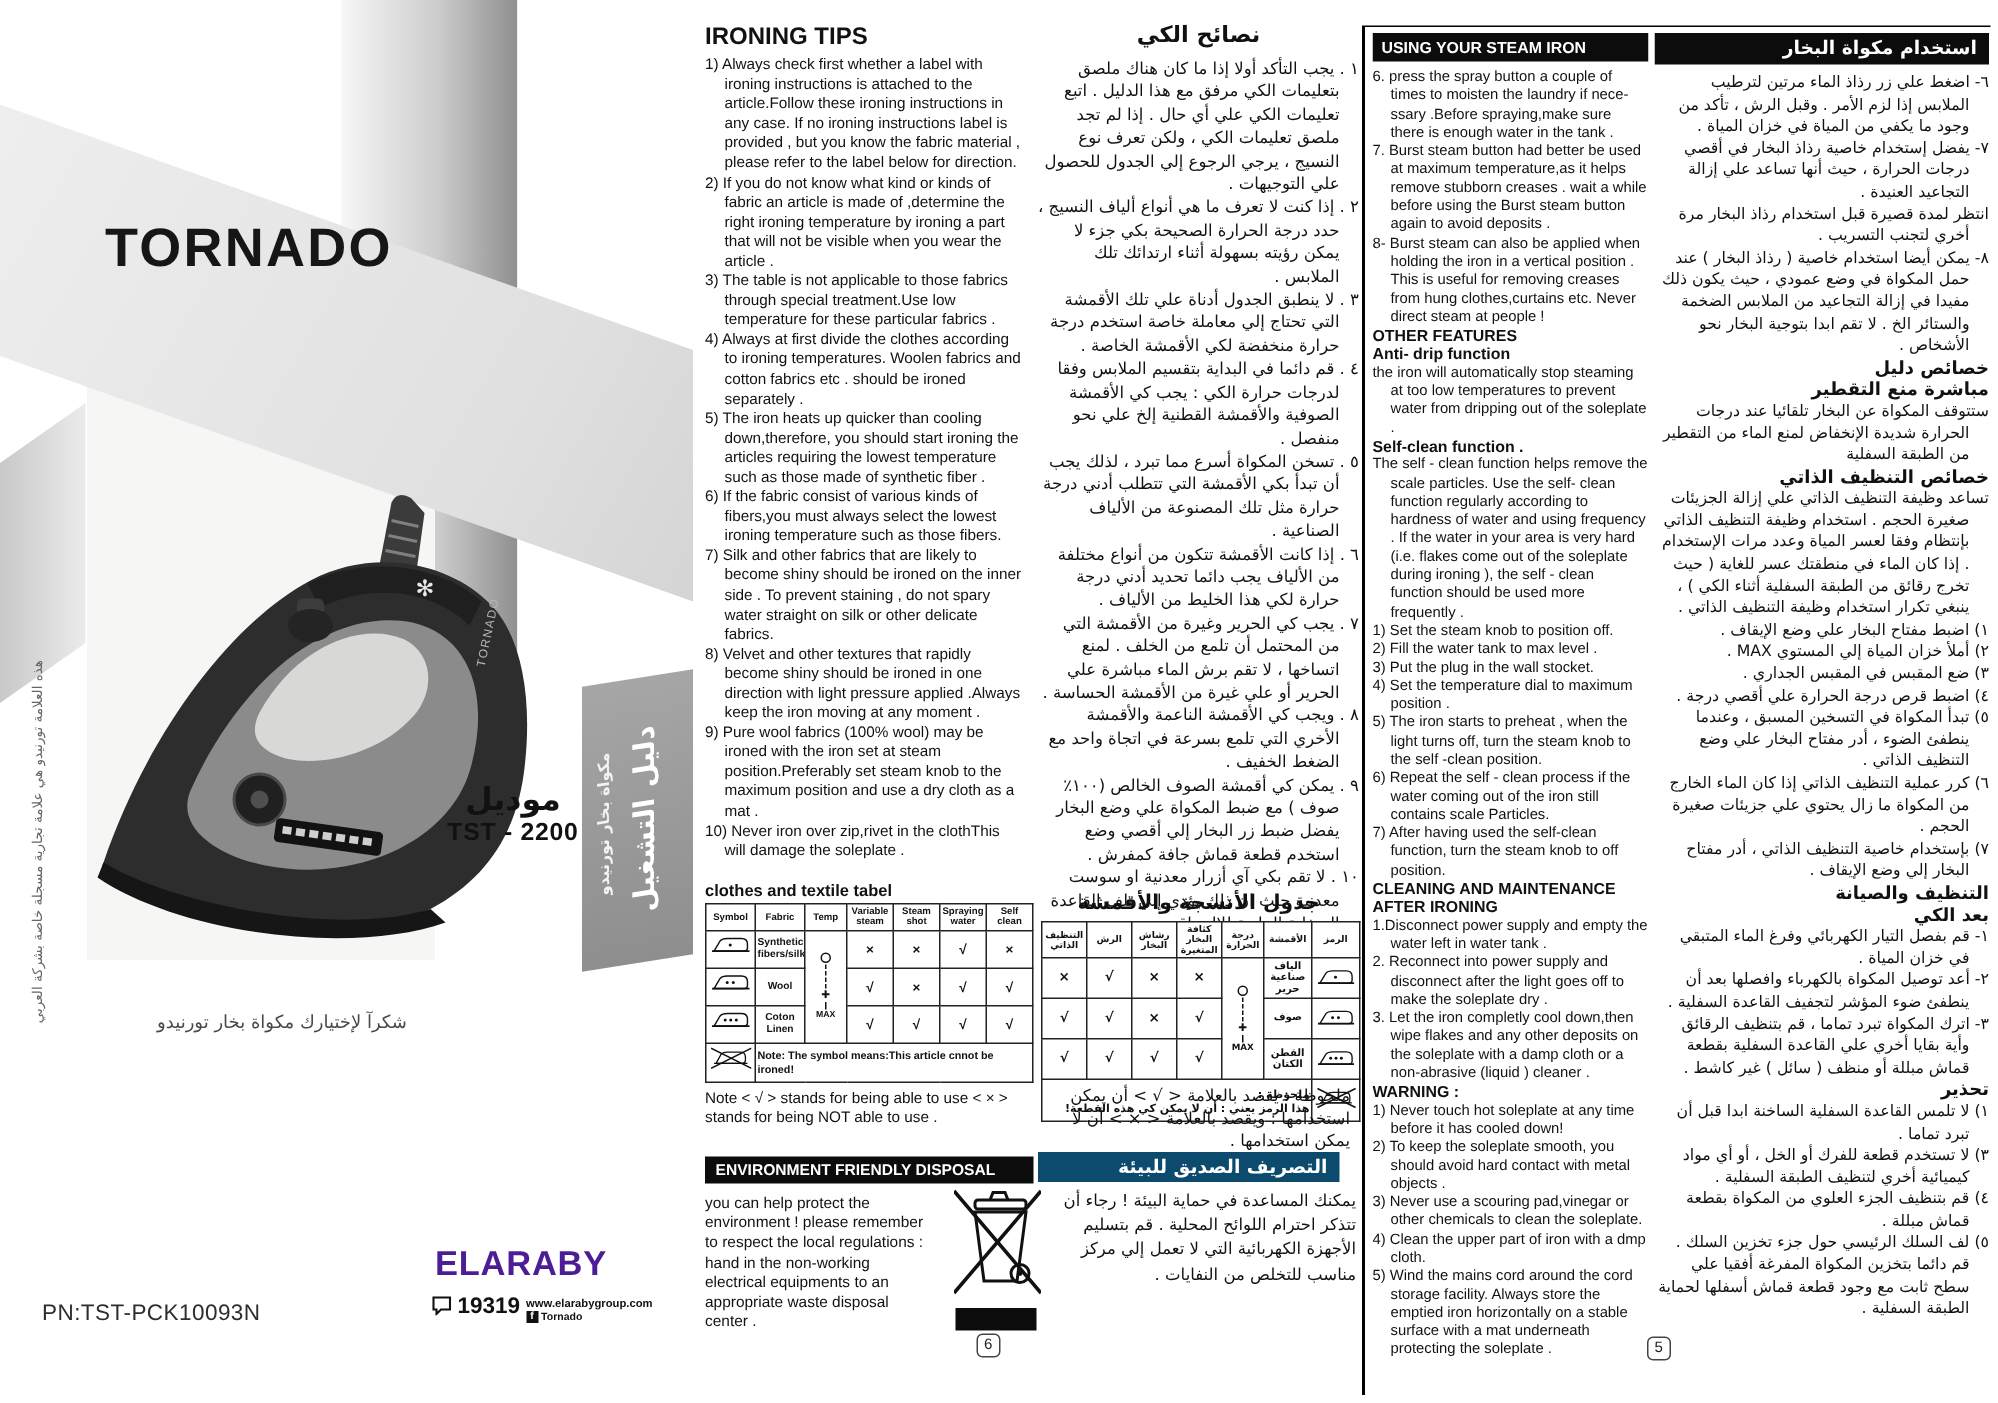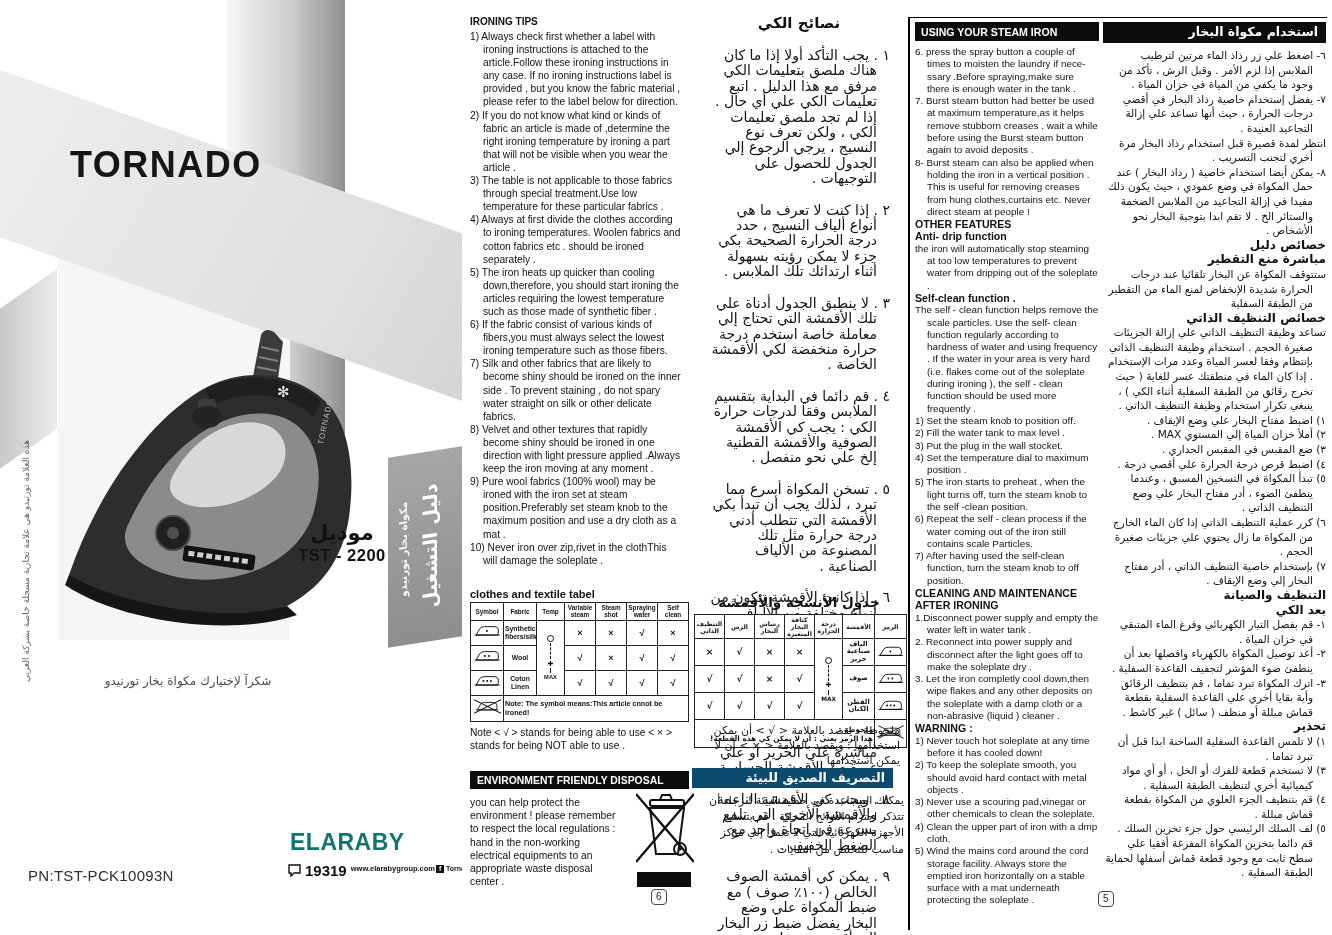"IRONING TIPS" .coltitle-en { font-size: 10px -> 16px }
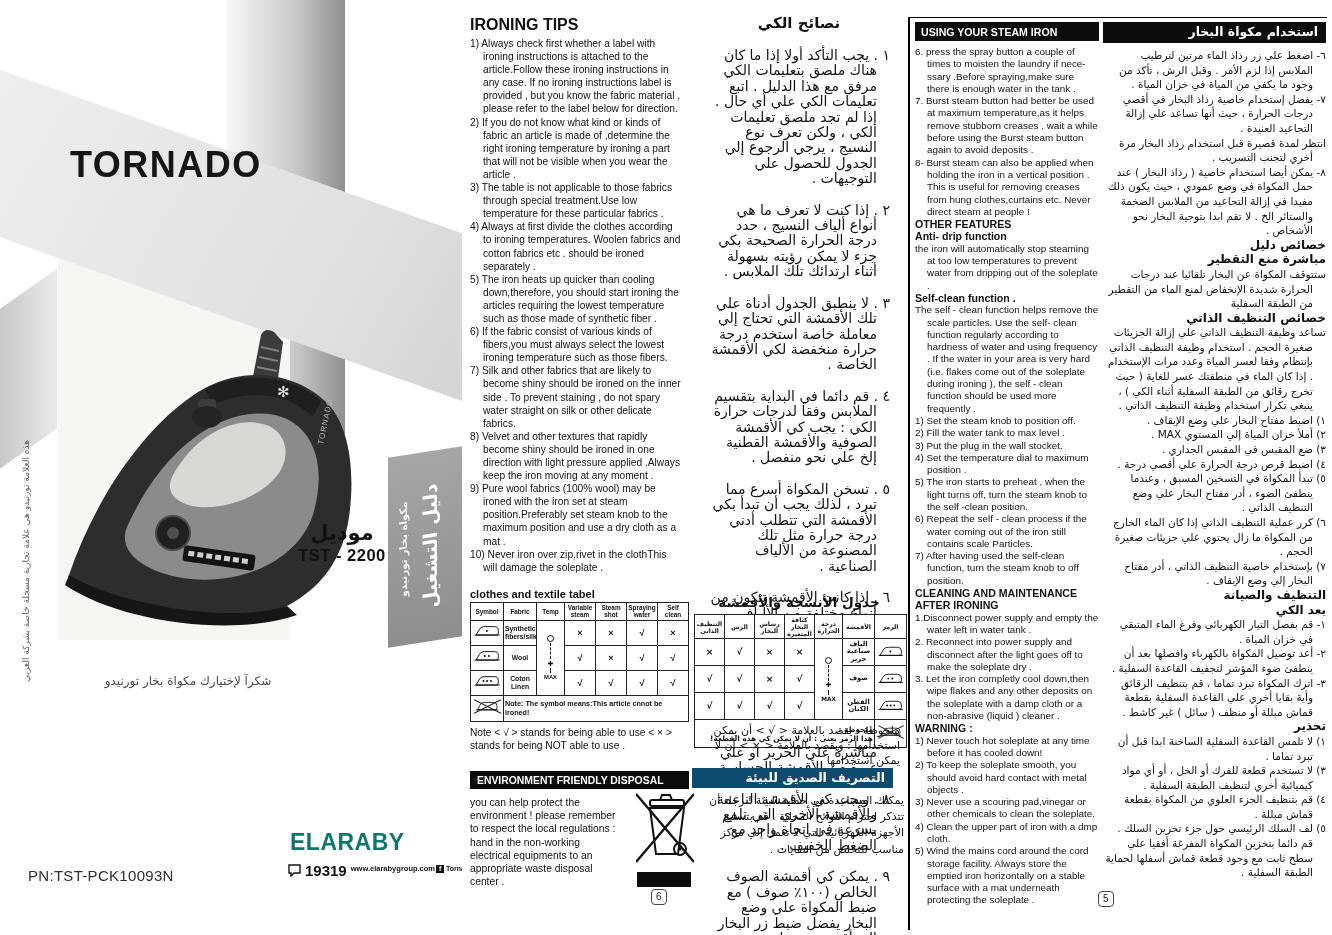"١ . يجب التأكد أولا" .tips-ar p { font-size: 14px -> 11px; margin: 16px -> 0 }
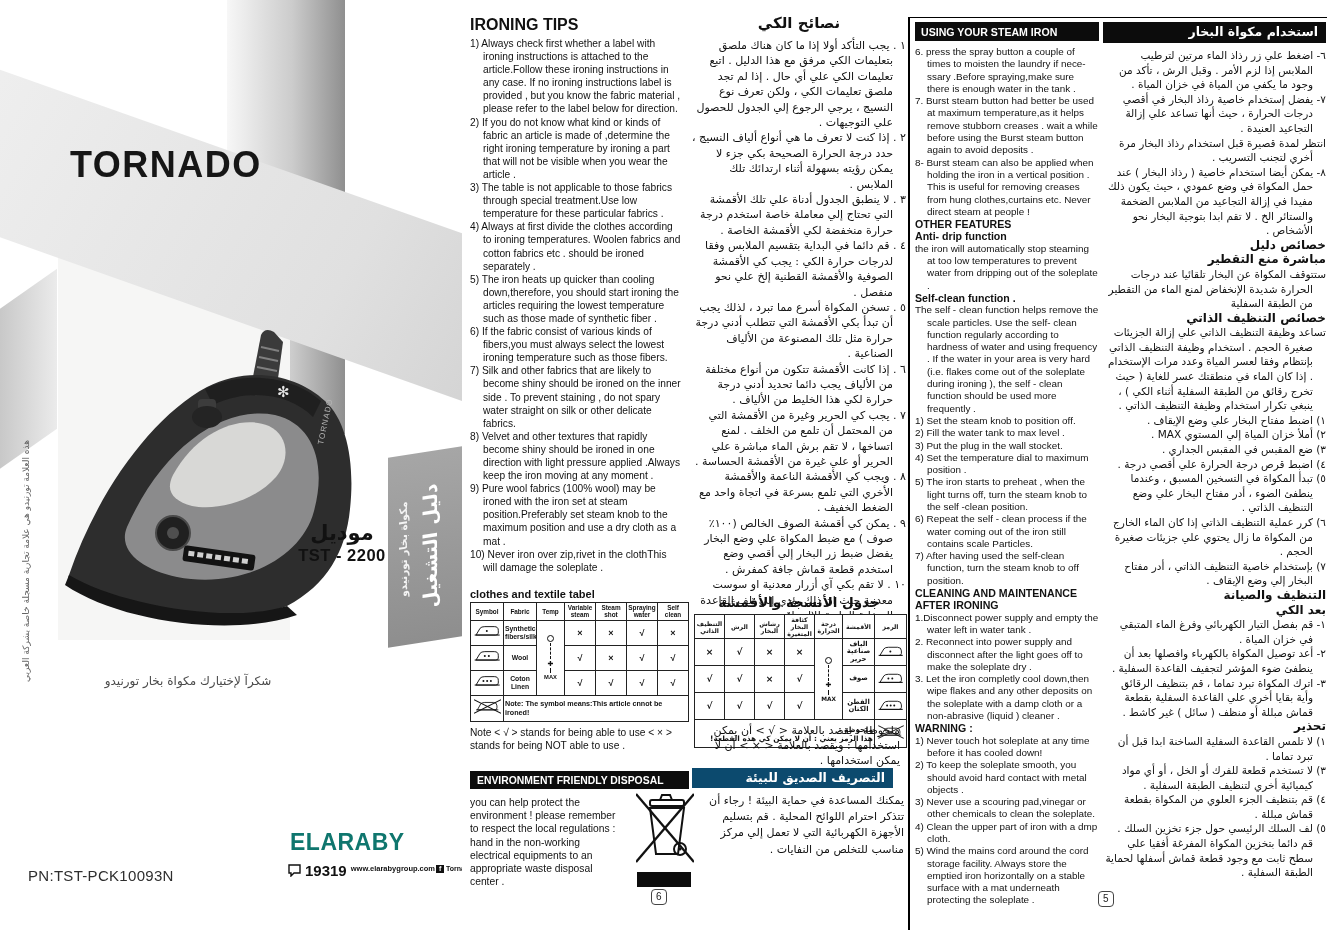"ELARABY" .elaraby-logo { color: #0f766e -> #4c1d95 }
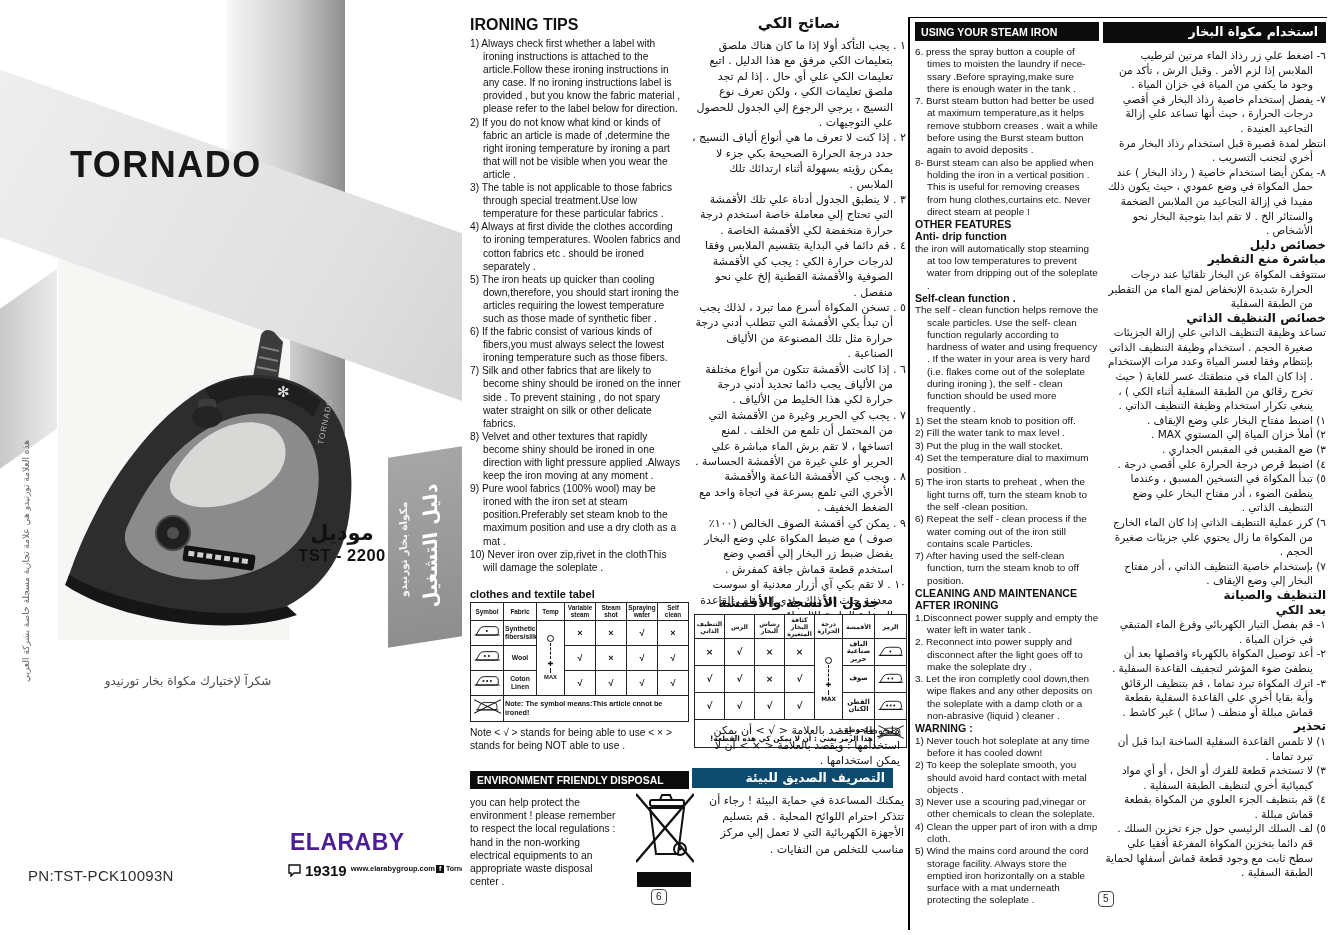"www.elarabygroup.com" .web-stack { flex-direction: row -> column }
